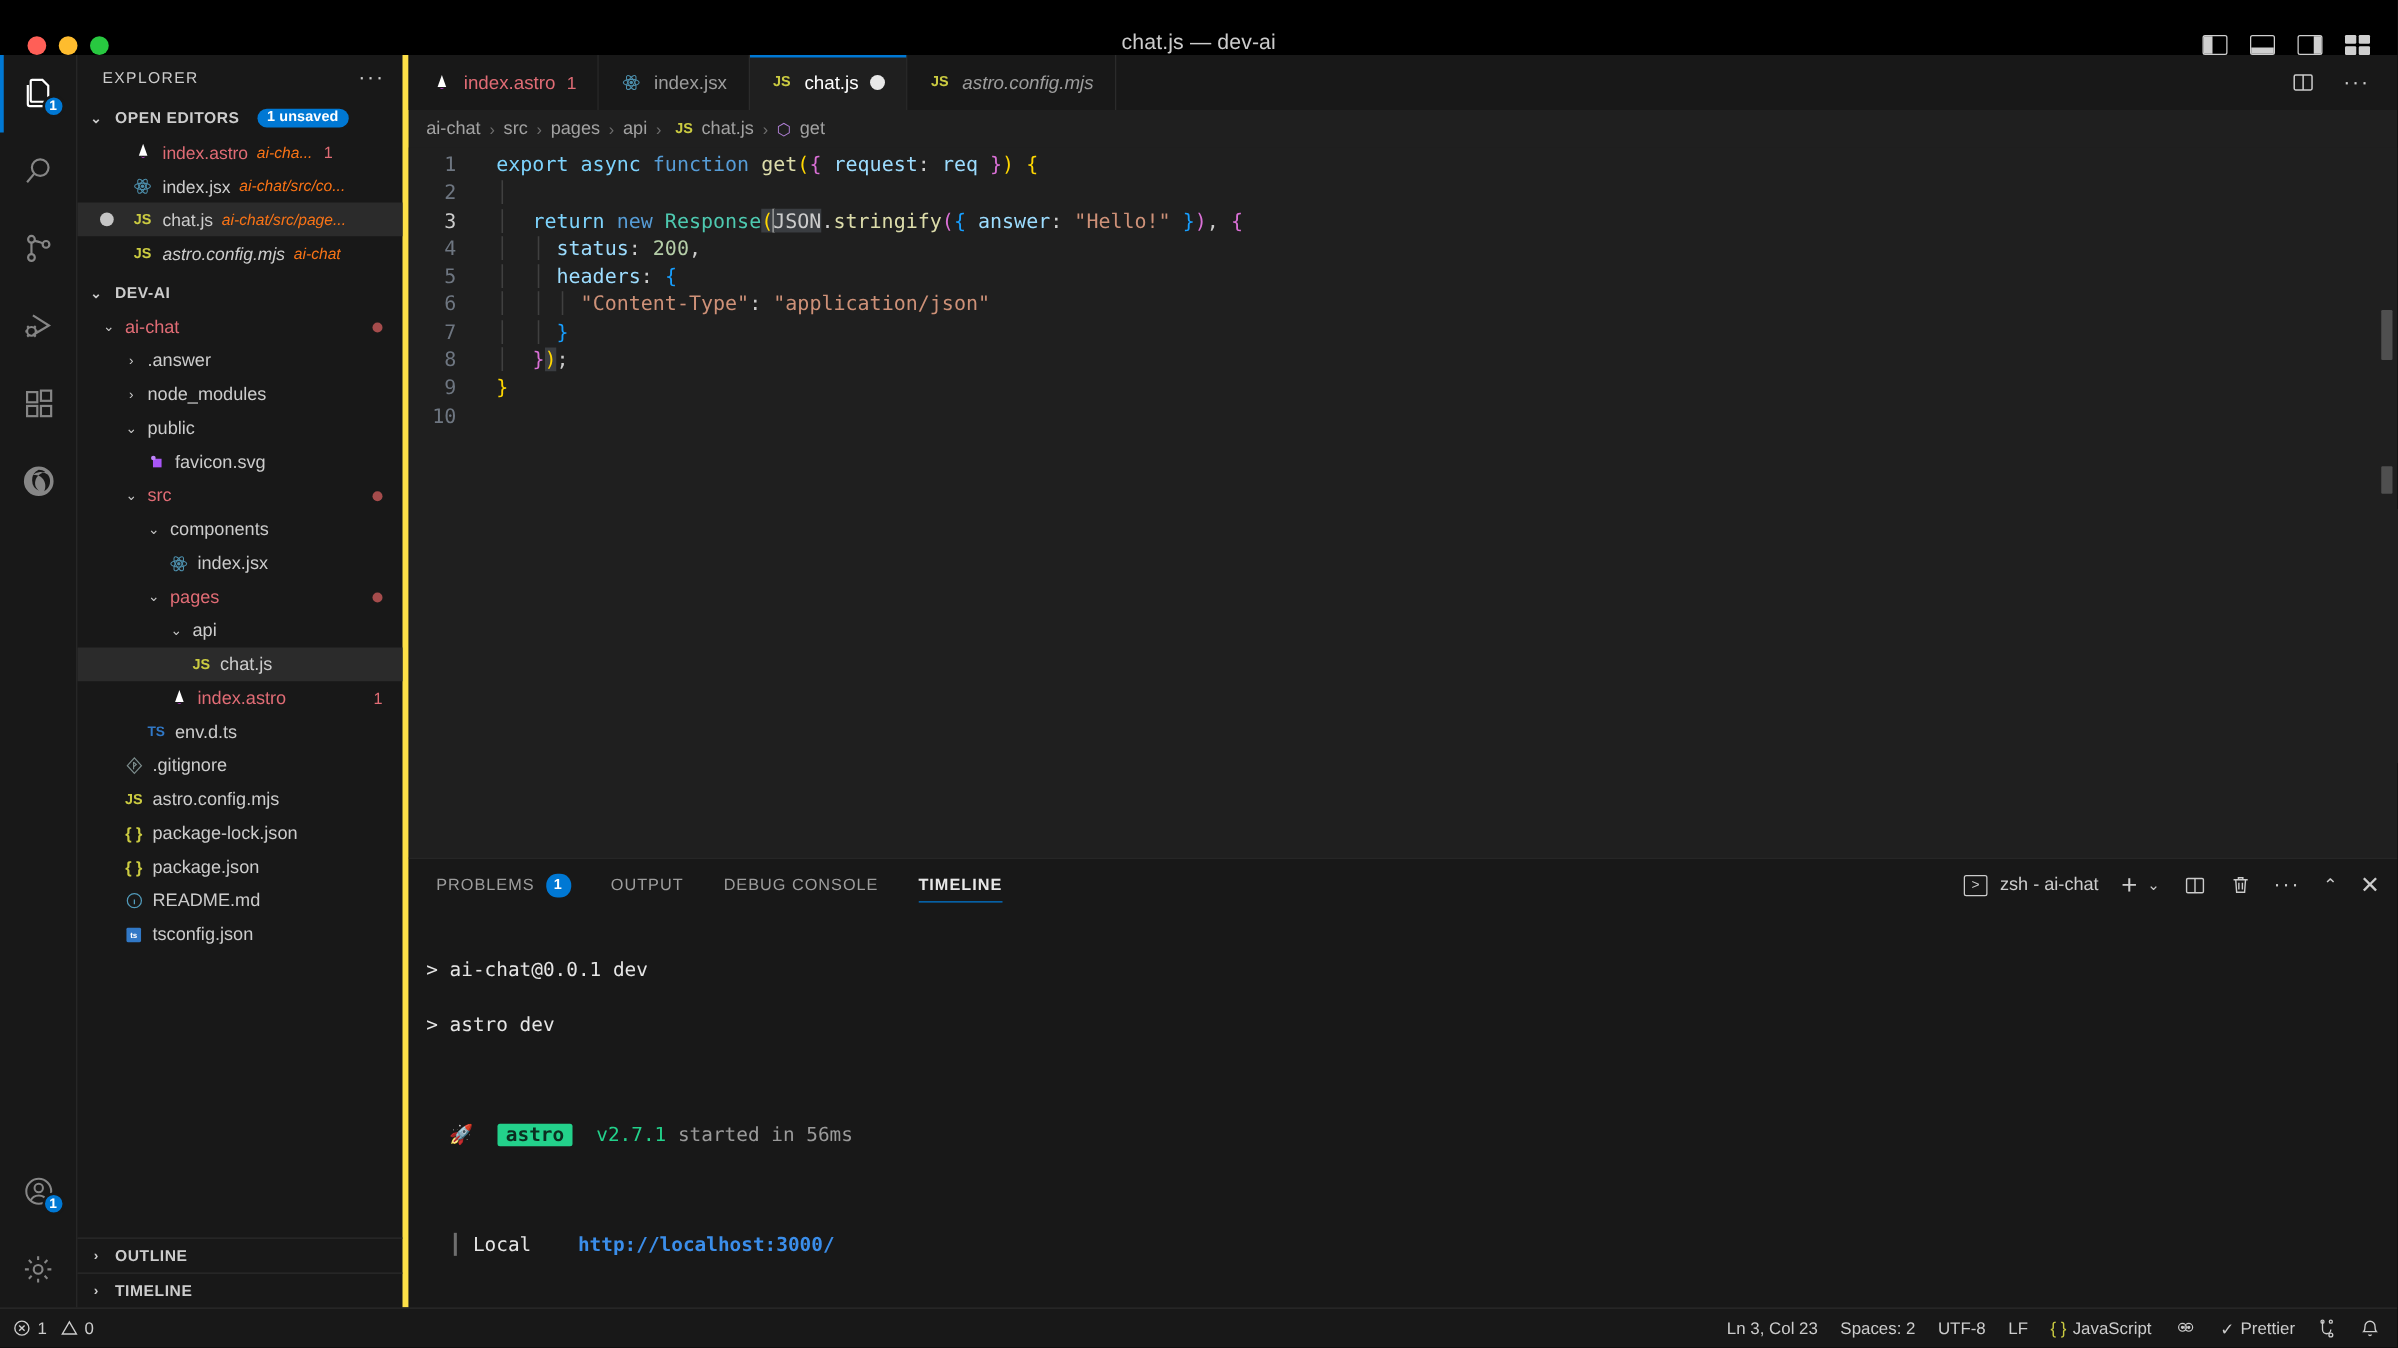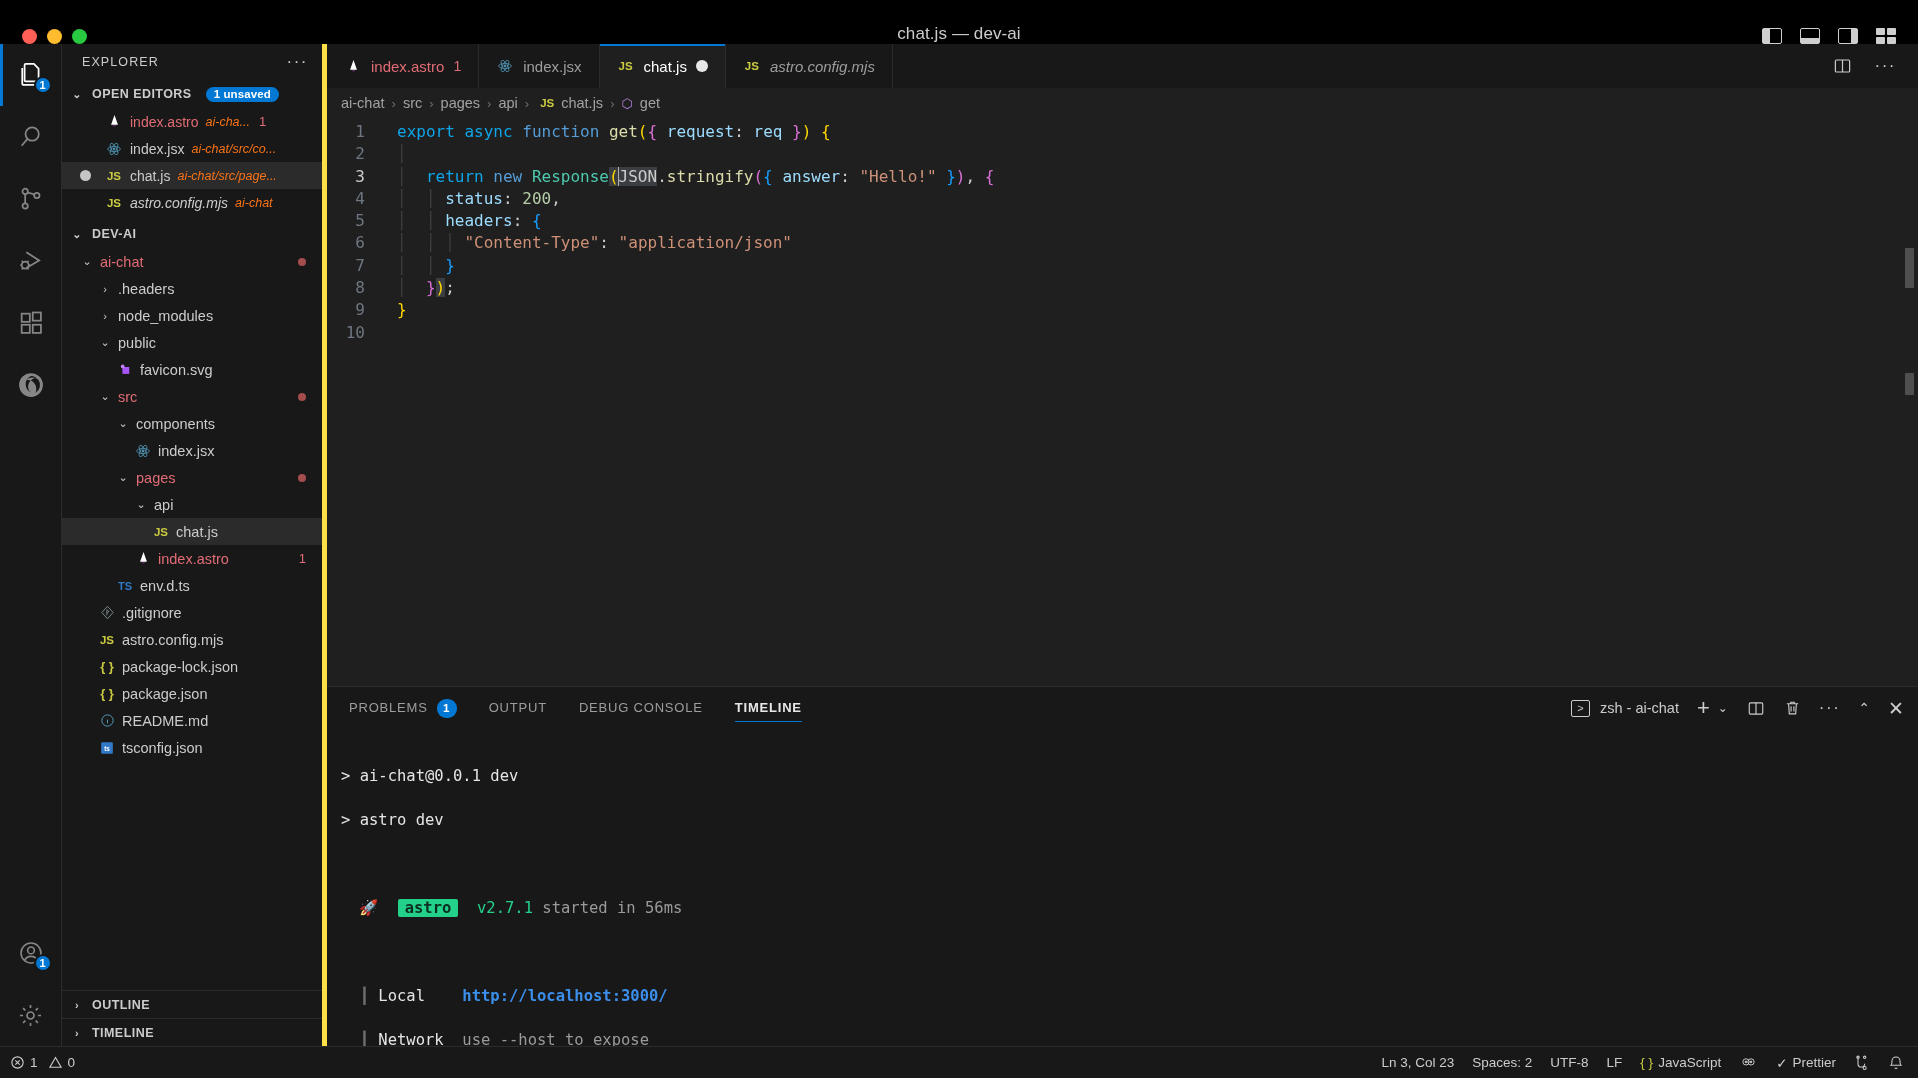"export" .tk-kw { color: #0ea5e9 -> #7dd3fc }
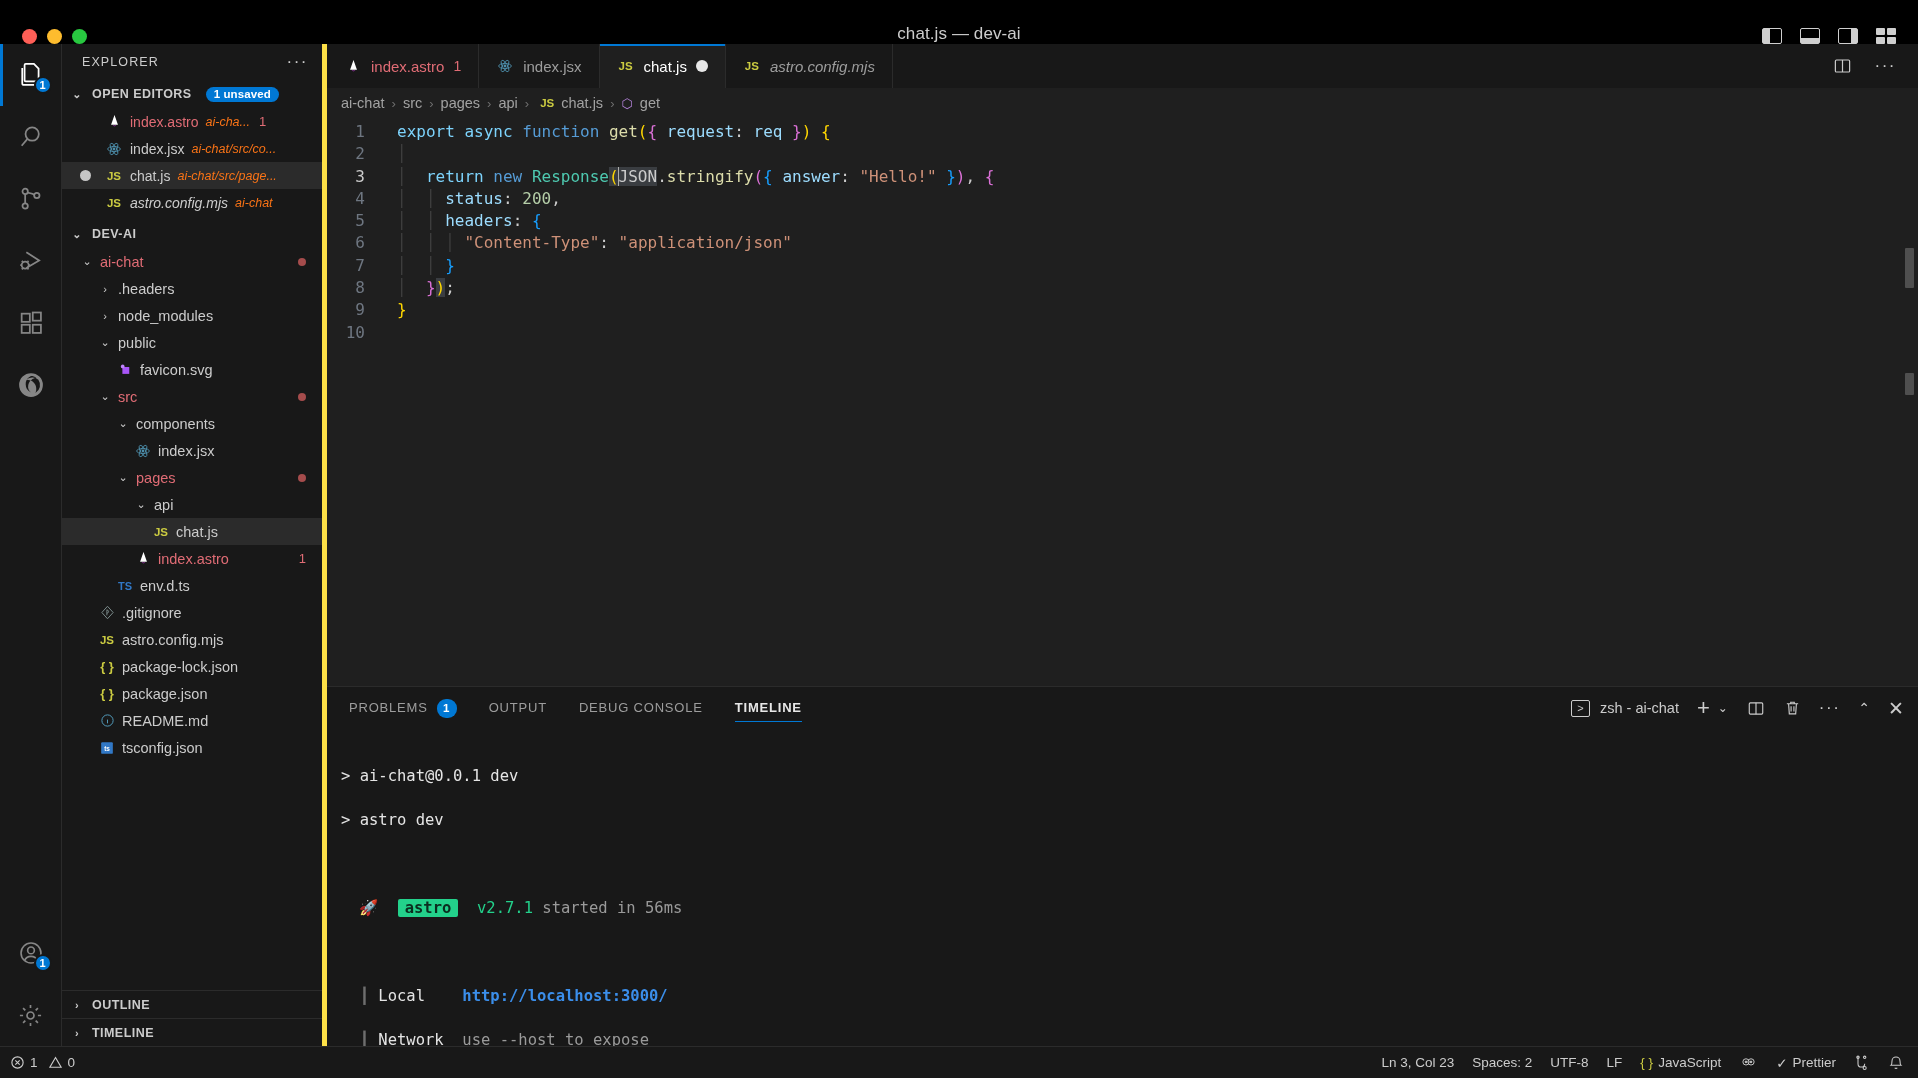".headers" span.lbl { text: .headers -> .answer }
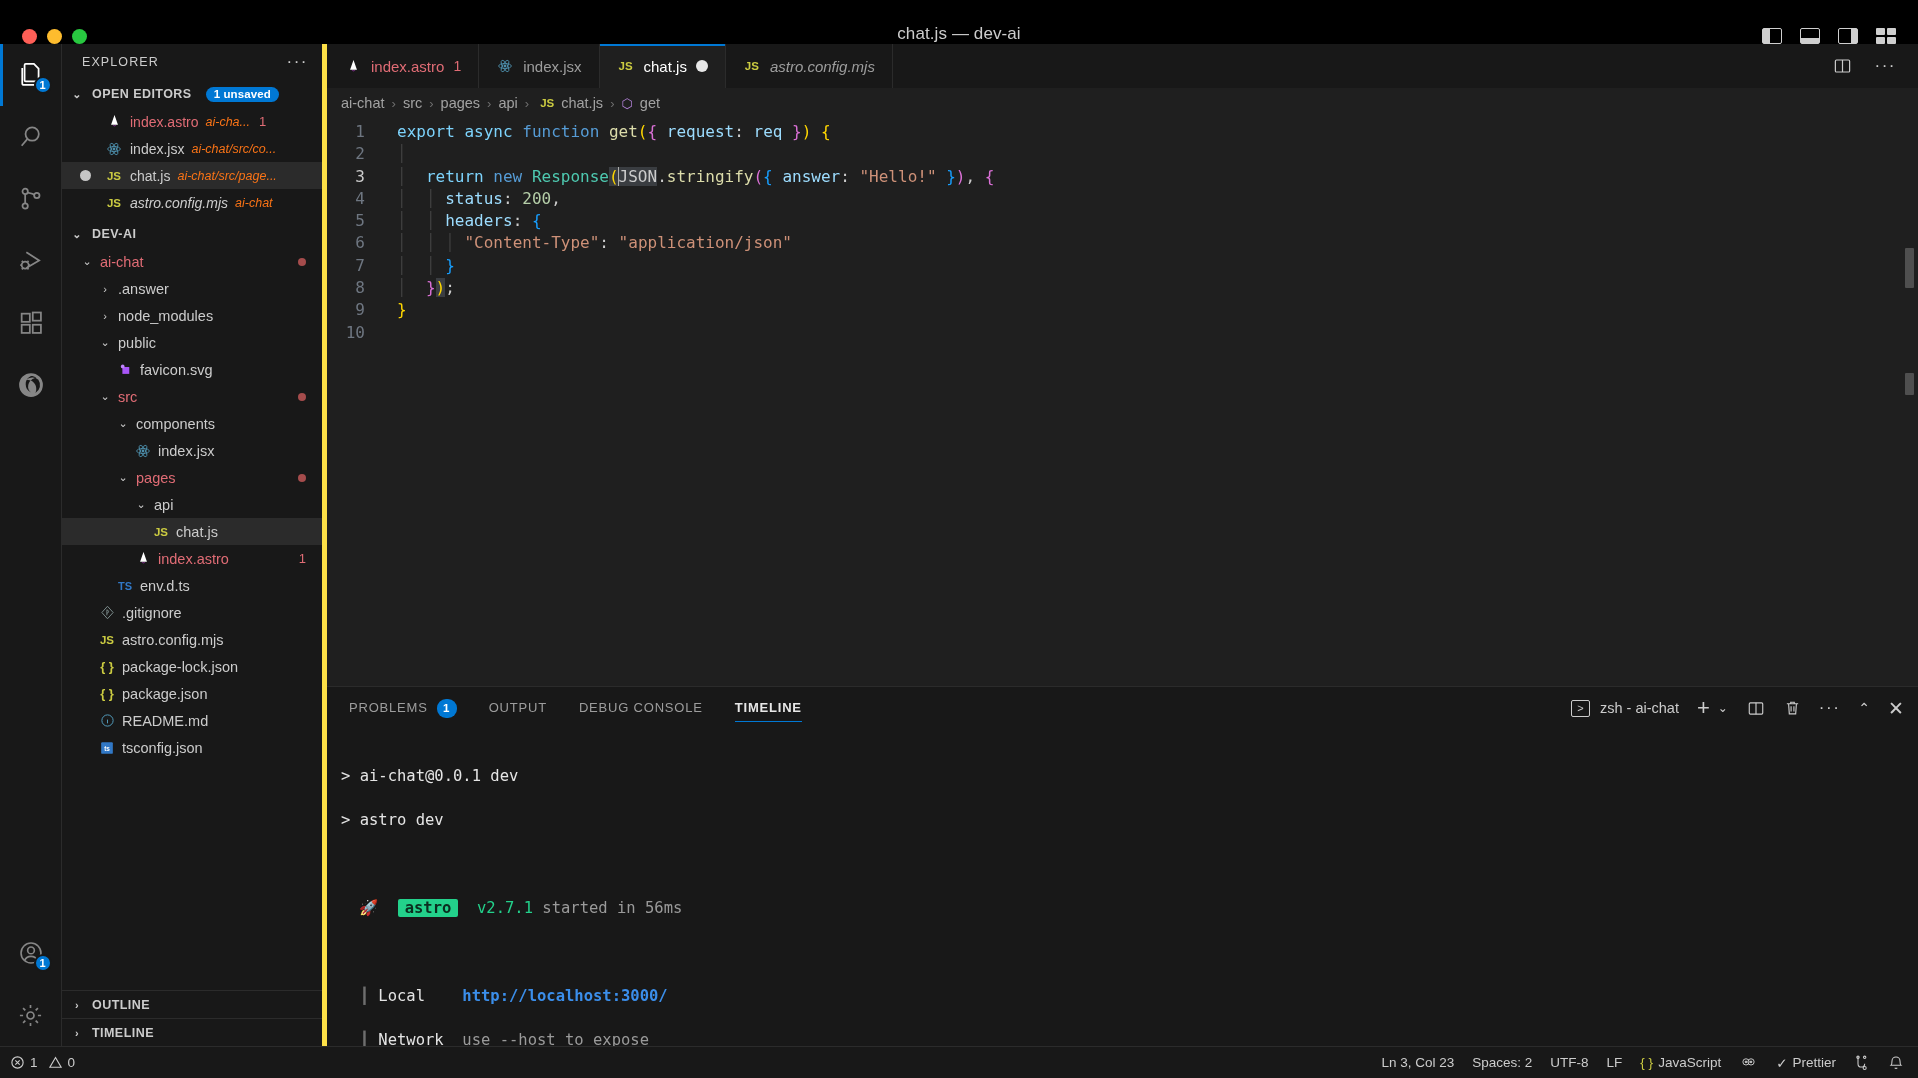"┃ Network use --host to" div { html: <div> <span>┃</span> <span>Network</span> <span>use --host to expose</span></div> -> none }
